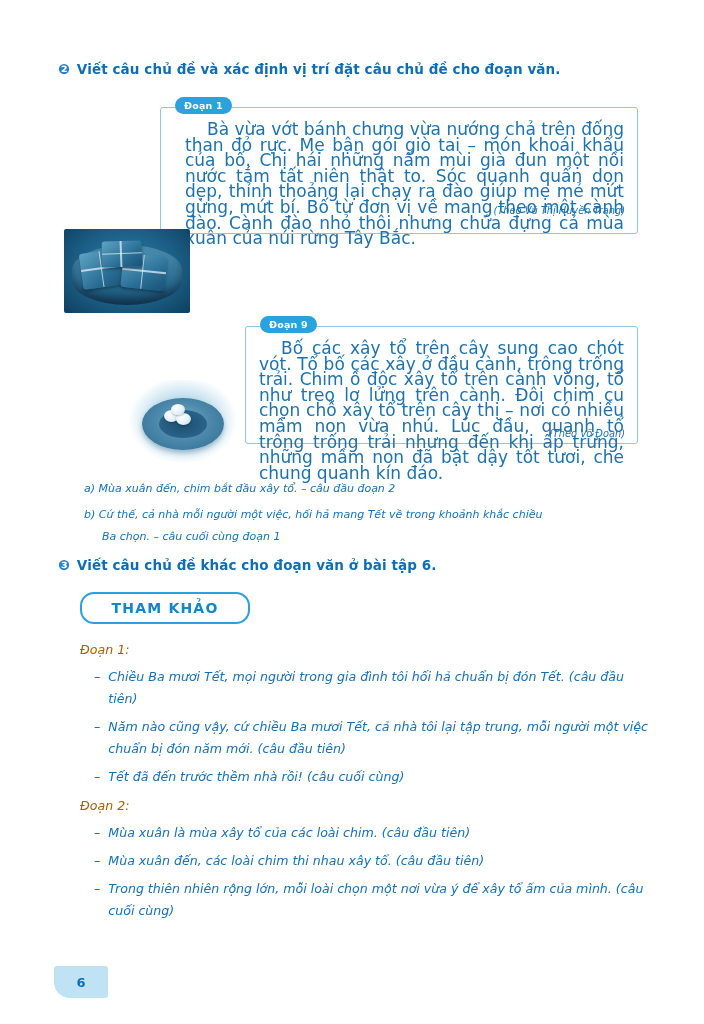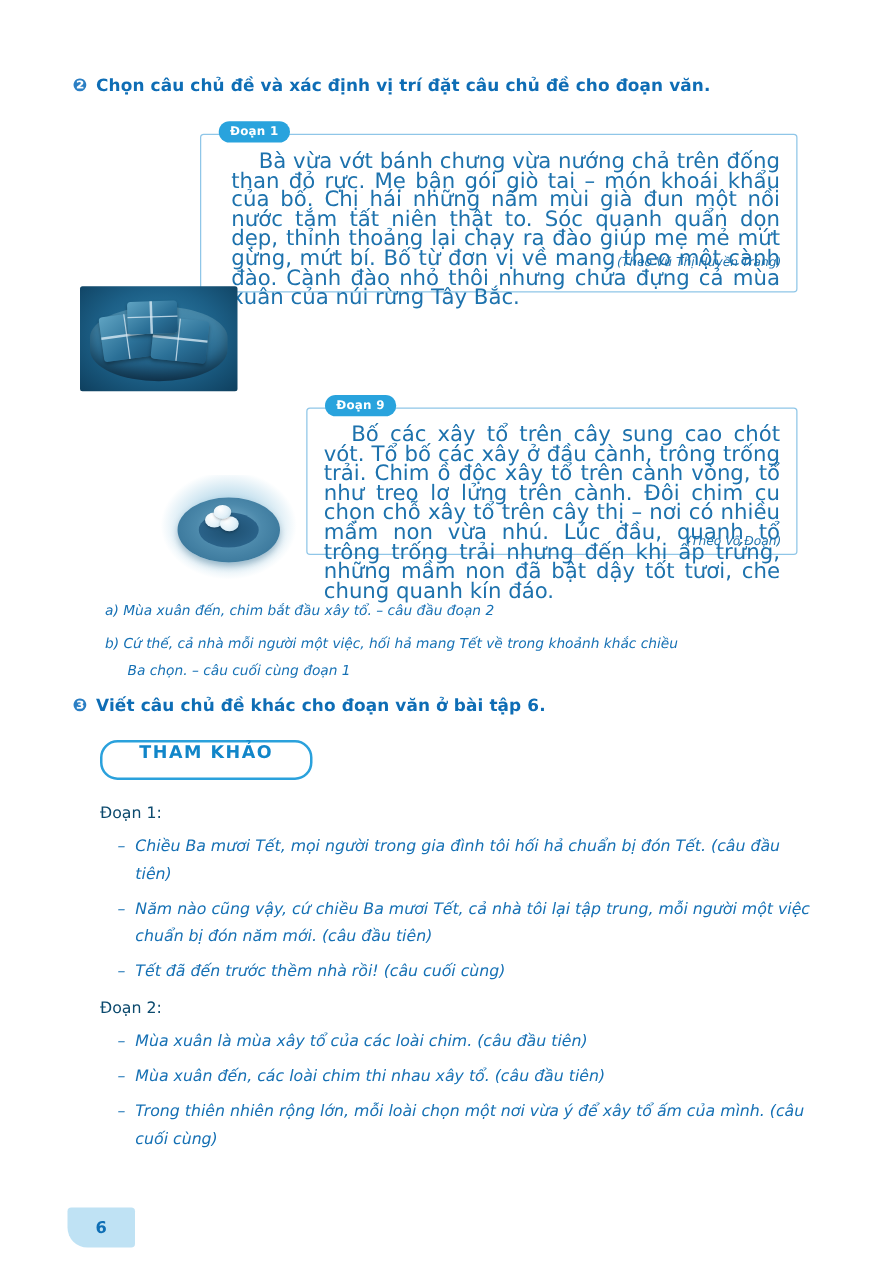"Chọn câu chủ đề và" span.ex-heading-text { text: Chọn -> Viết }
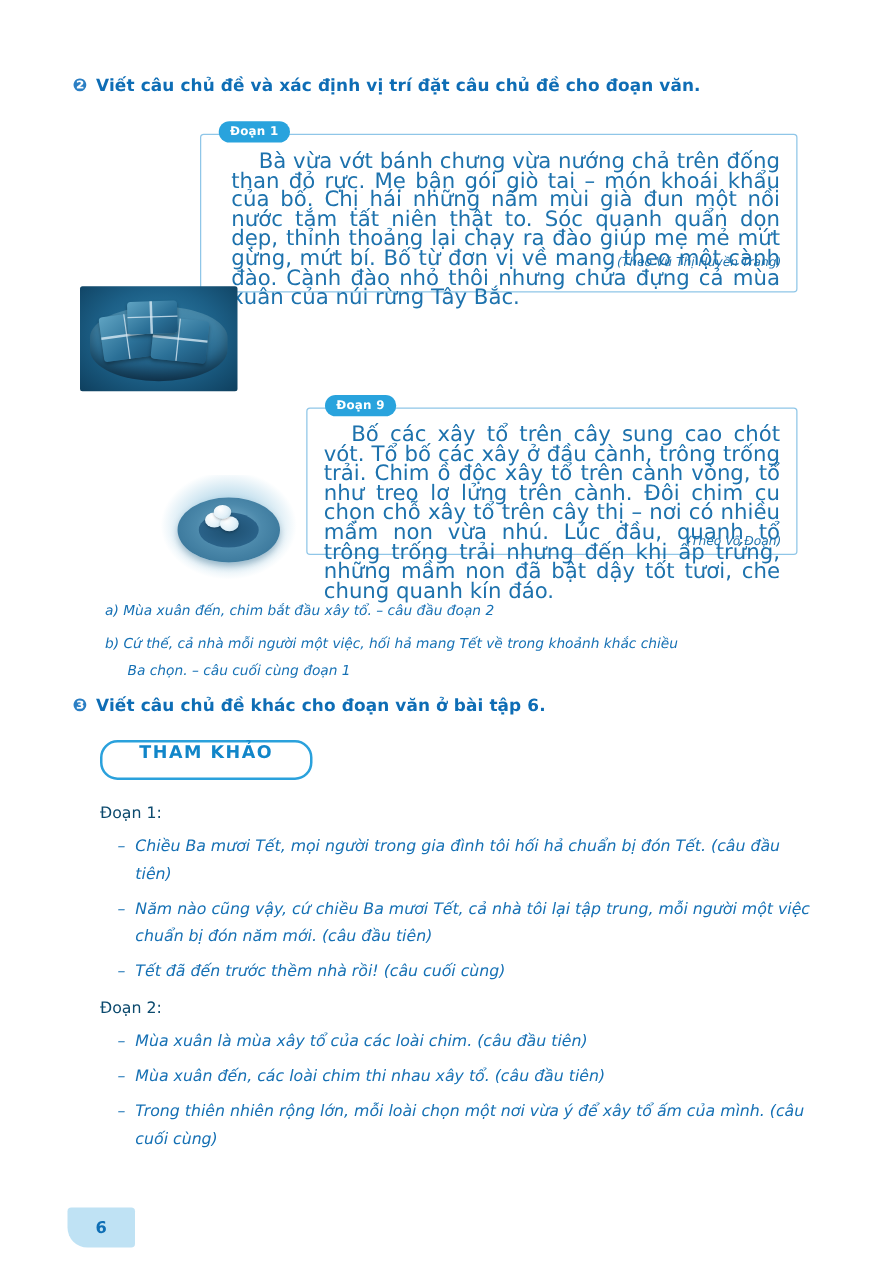"THAM KHẢO" .tham-khao { align-items: flex-start -> center }
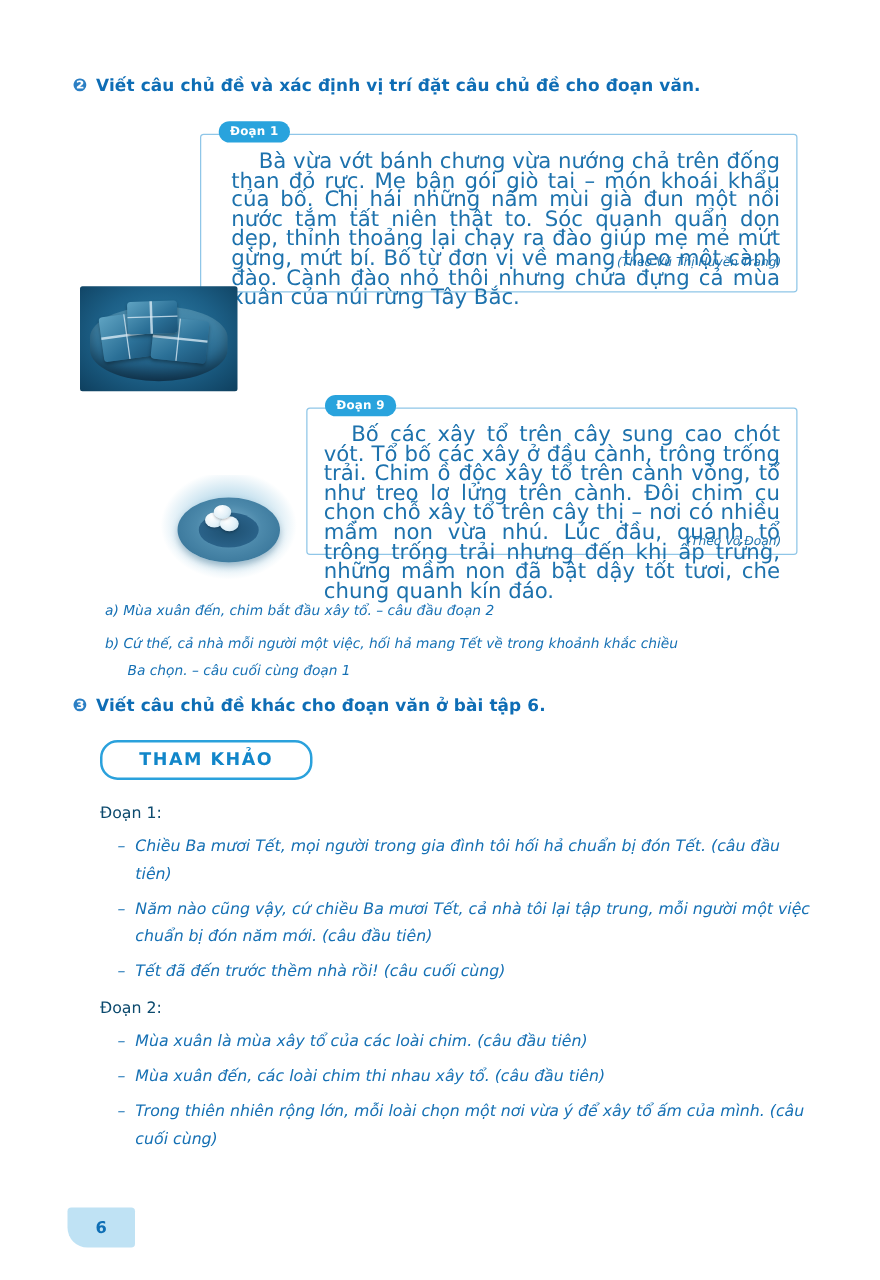"Đoạn 1:" .ref-group-title { color: #0c4a6e -> #a16207; font-style: none -> italic }
